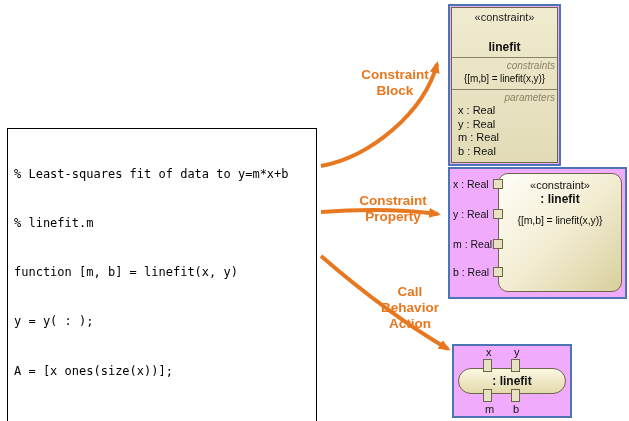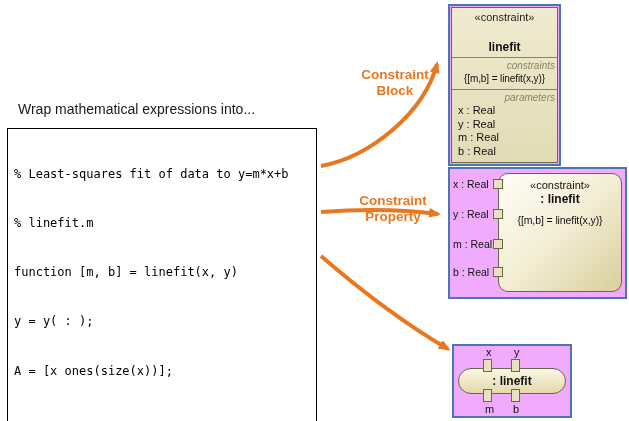"Wrap mathematical expressions into..." div.title { html: <div>Wrap mathematical expressions into...</div> -> none }
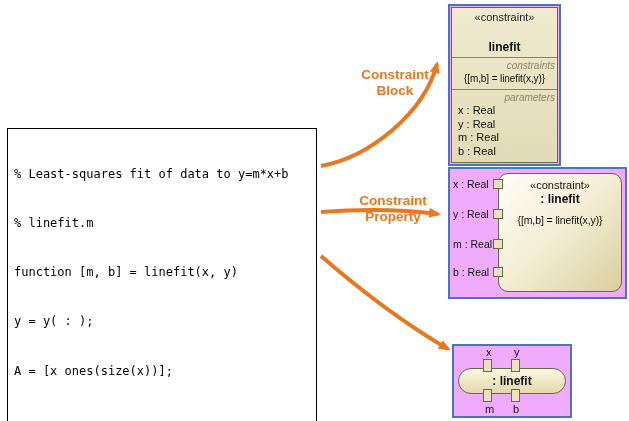"Call" div.olabel { html: none -> <div>Call Behavior Action</div> }
